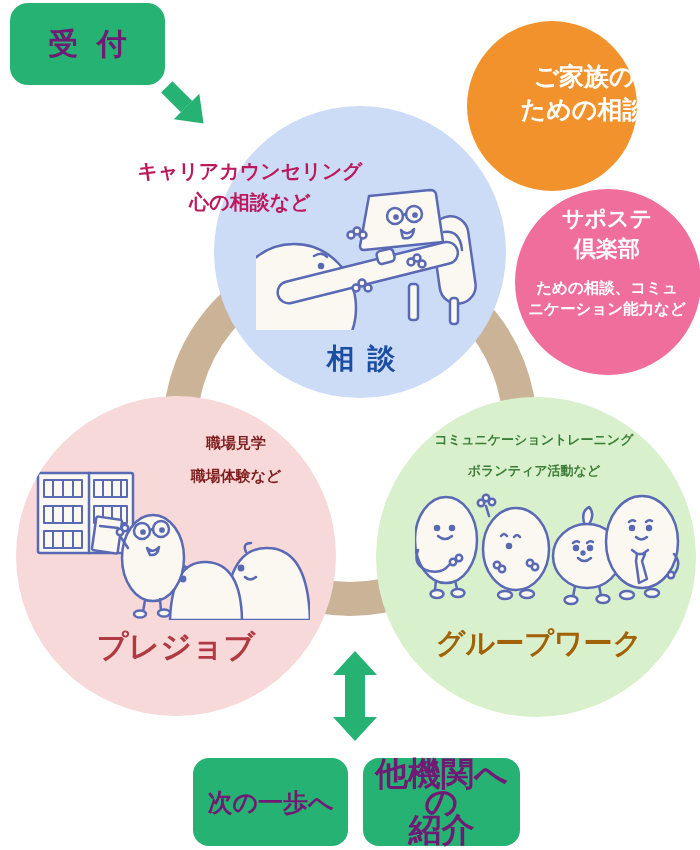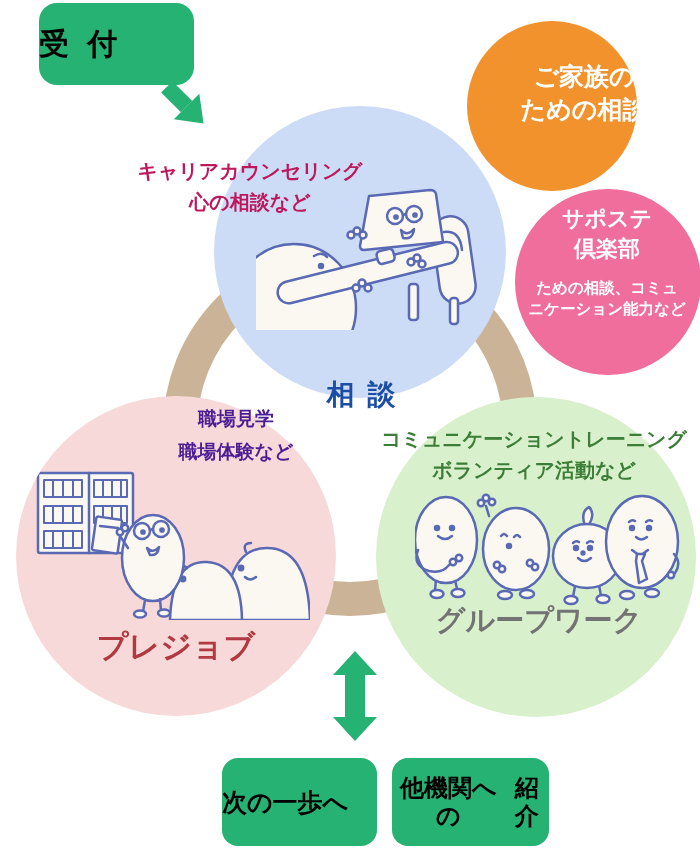"受 付" .box { color: #000000 -> #701a75; justify-content: flex-start -> center; margin-left: 29px -> none }
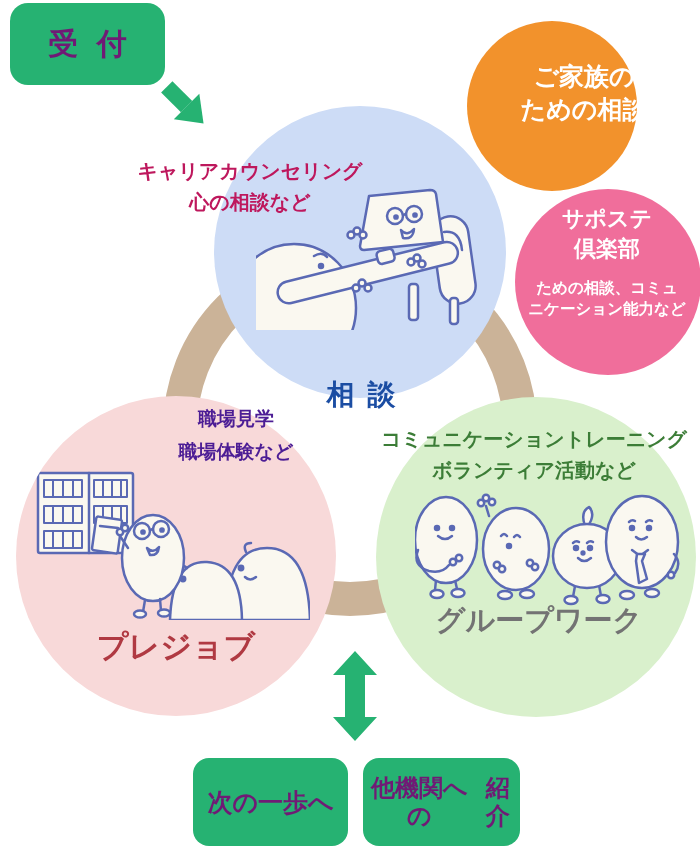"相 談" .t-consult-title { margin-top: 36px -> none }
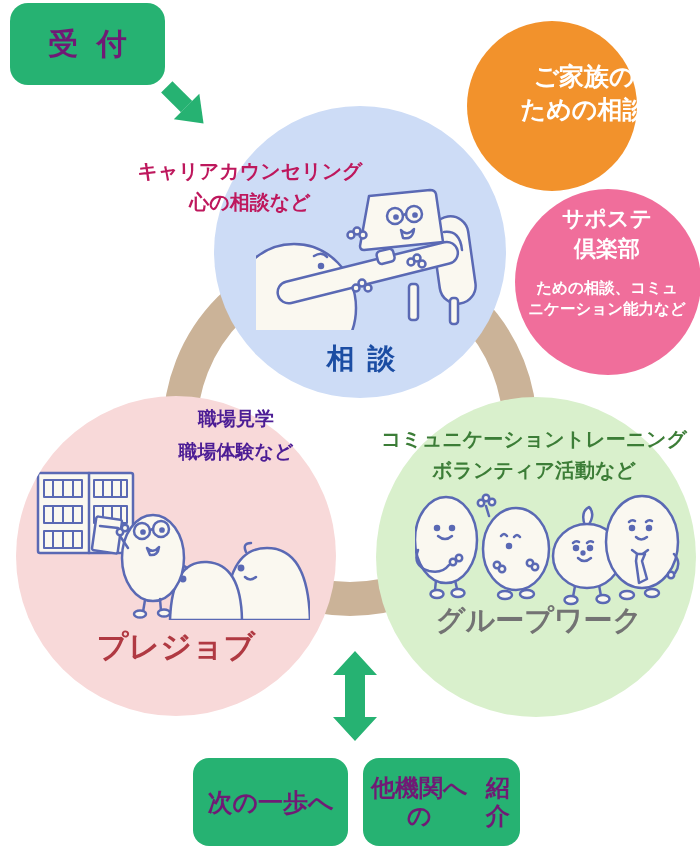"職場見学" .t-prejob-note { color: #4c1d95 -> #7f1d1d; font-size: 19px -> 15px; top: 402px -> 426px }
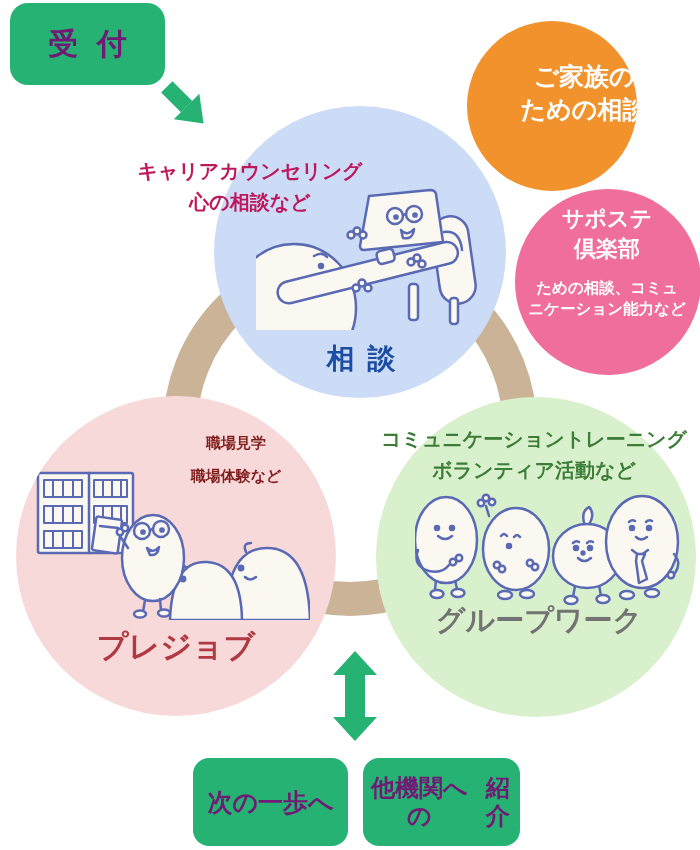"コミュニケーショントレーニング" .t-group-note { font-size: 20px -> 13px }
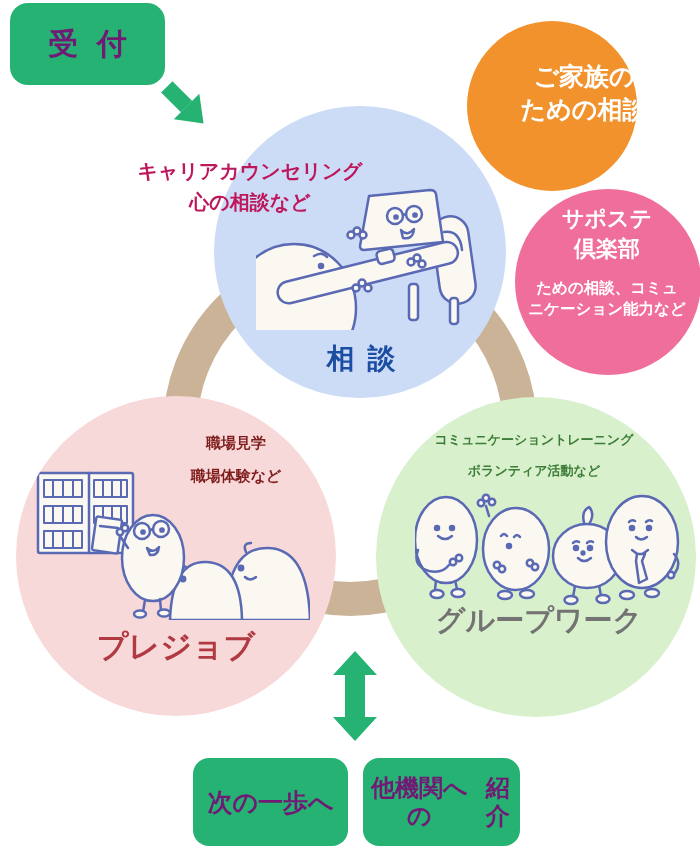"グループワーク" .t-group-title { color: #737373 -> #a16207; top: 601px -> 624px }
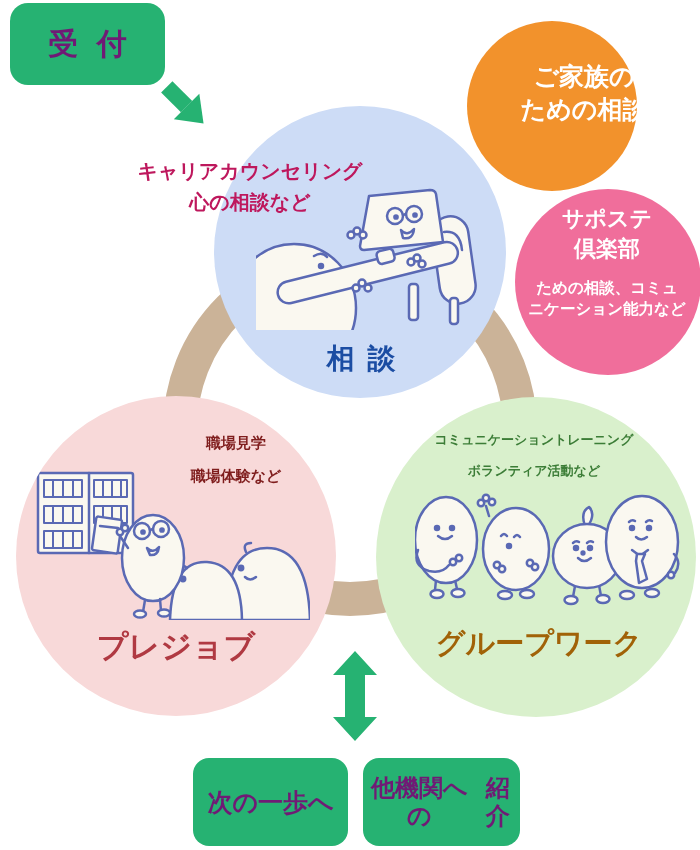"他機関への" .b-ref { flex-direction: row -> column; font-size: 24px -> 33px }
